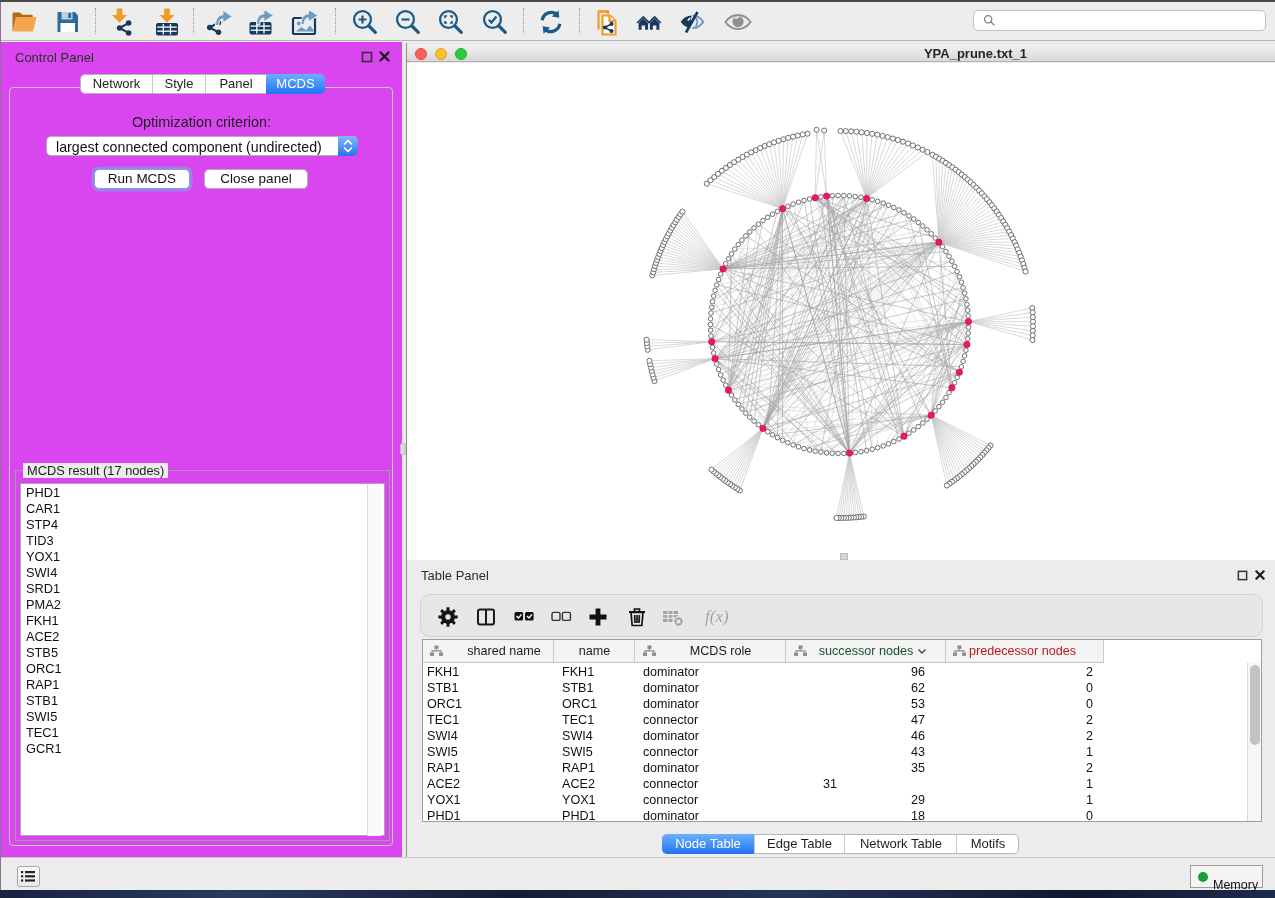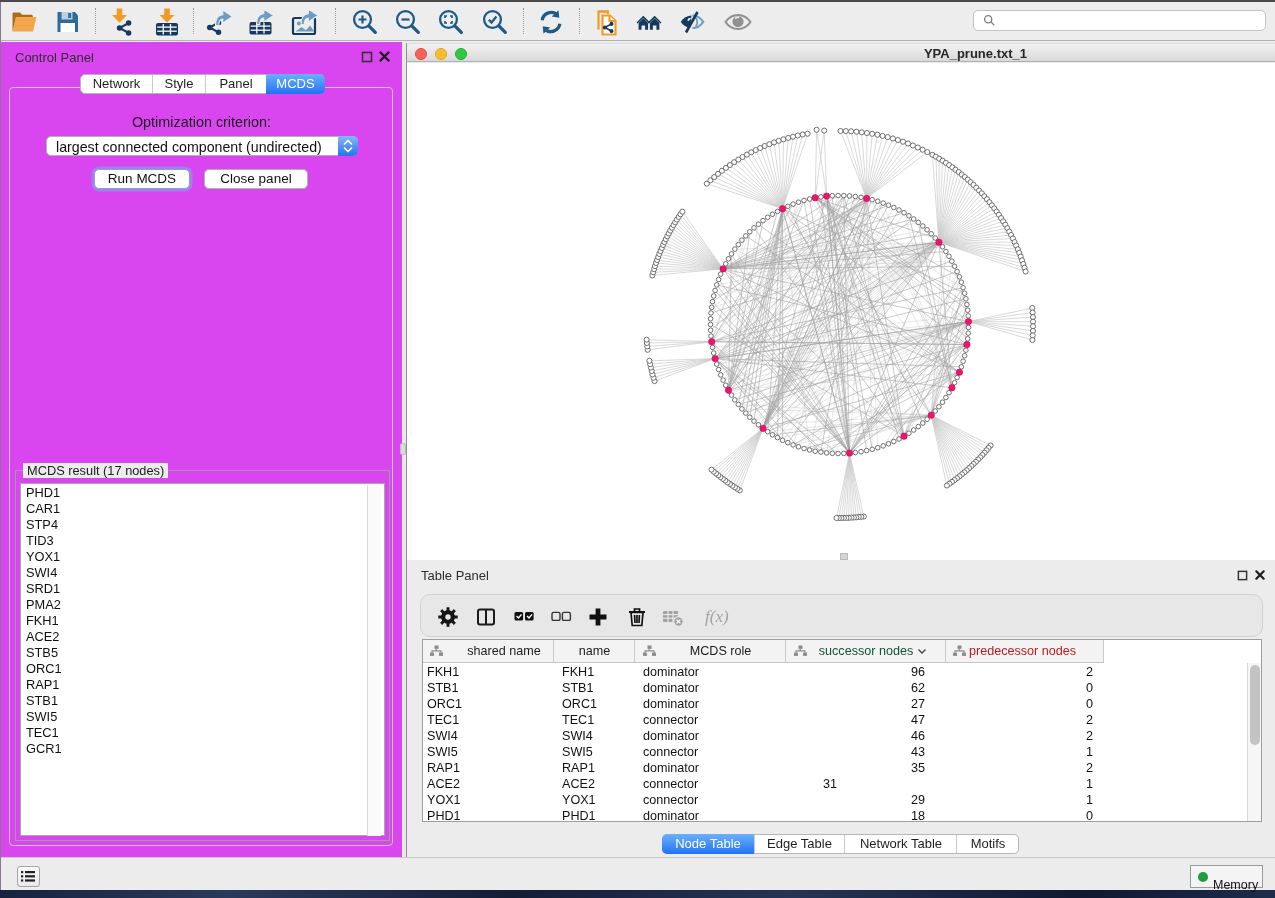"27" div.abs { text: 27 -> 53 }
